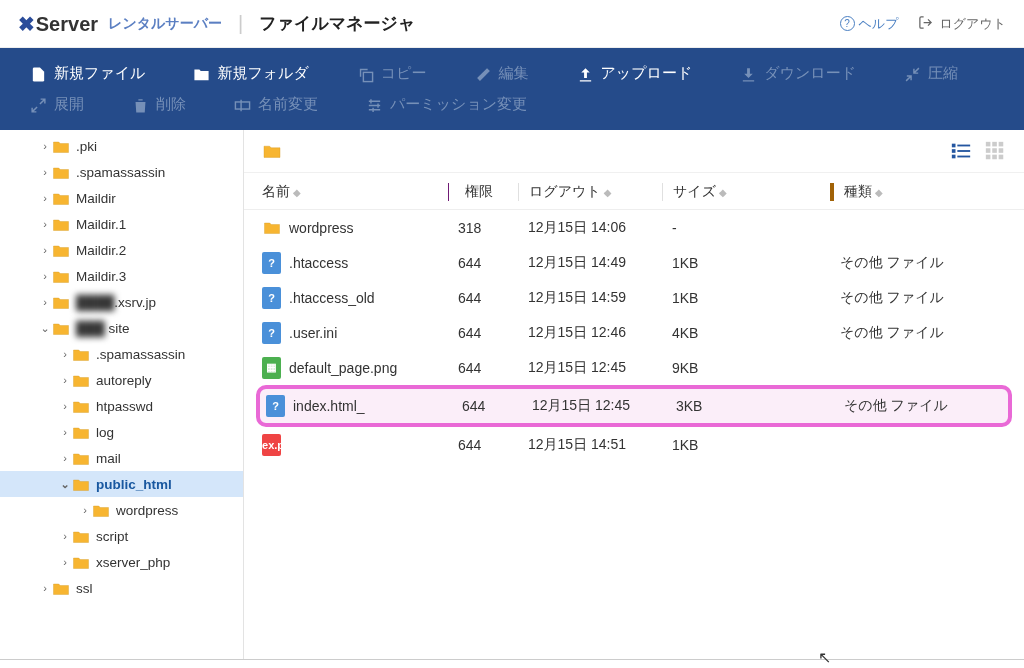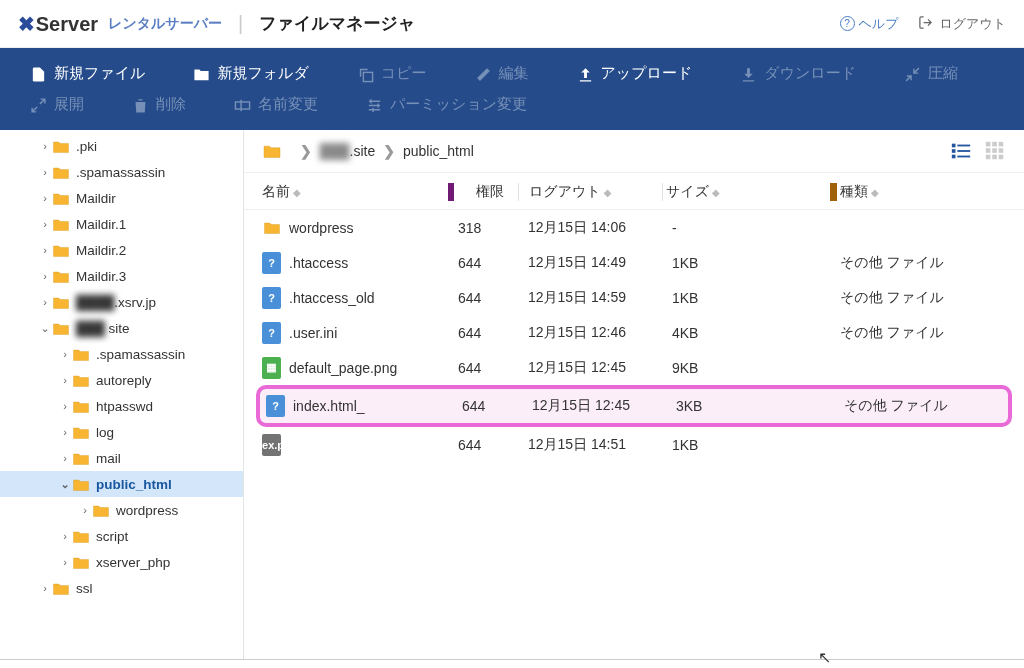"❯ .site ❯ public_html" span { html: <span><span>❯</span><span><span>███</span>.site</span><span>❯</span><span>public_html</span></span> -> none }
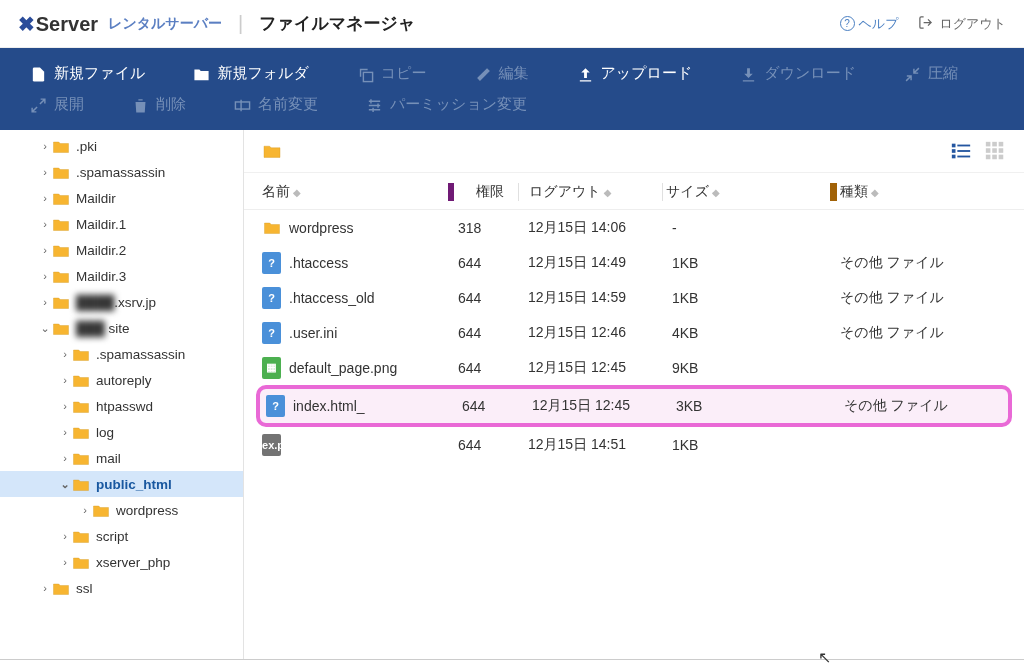"権限" .col-perm { border-left: 6px solid #701a75 -> 1px solid #701a75; padding-left: 22px -> 16px }
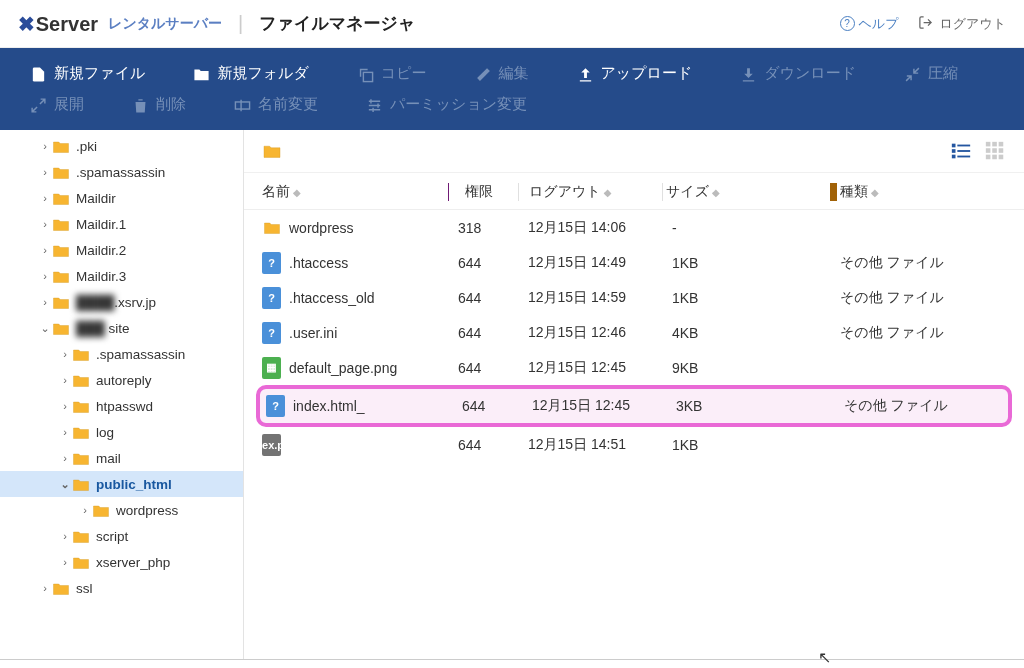"サイズ ◆" .col-size { padding-left: 3px -> 10px }
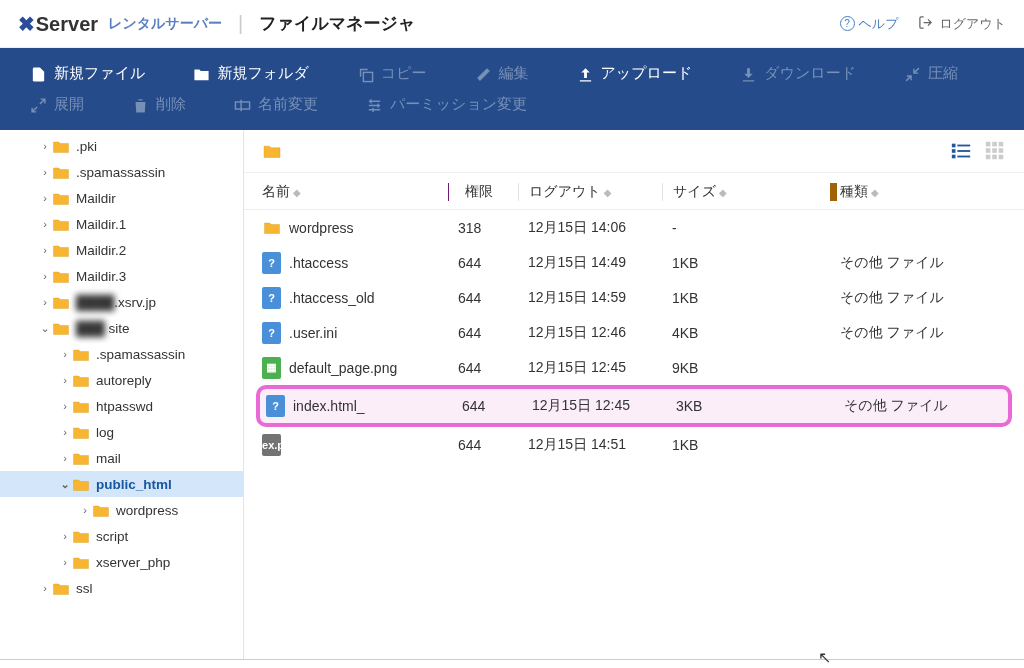"種類 ◆" .col-type { border-left: 7px solid #a16207 -> 4px solid #a16207; padding-left: 3px -> 10px }
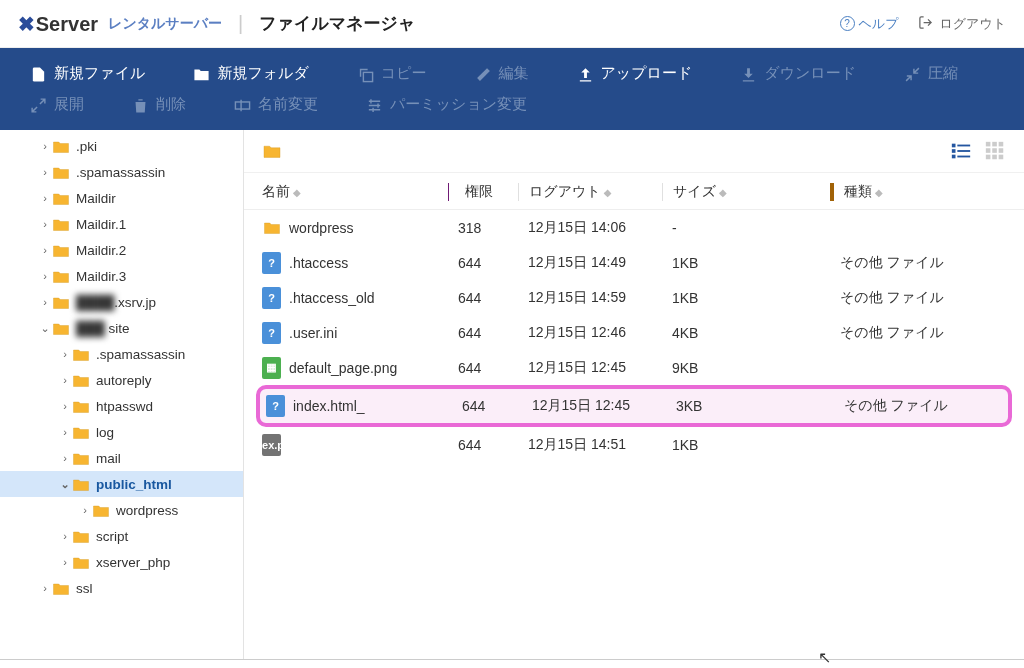"index.php" span.file-icon { background: #737373 -> #ef4444 }
